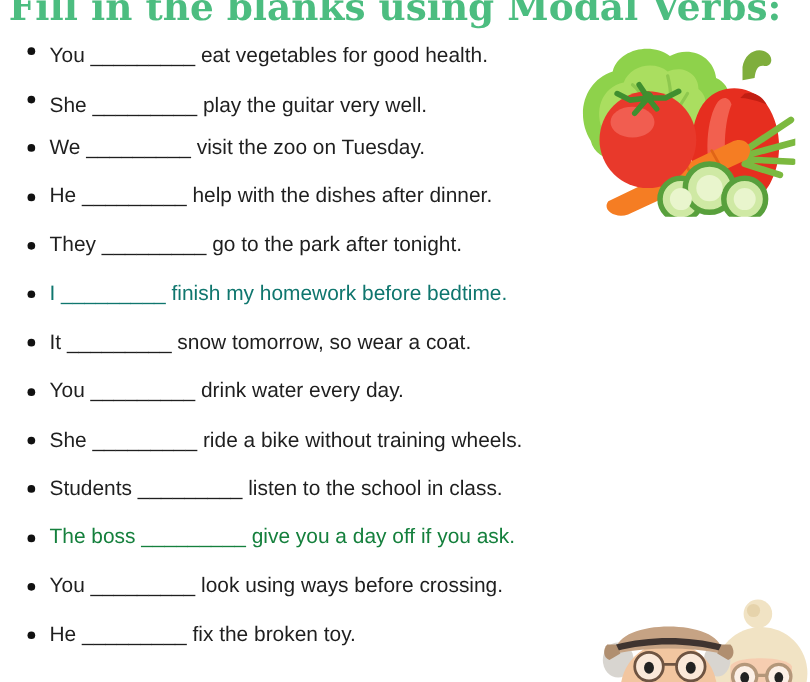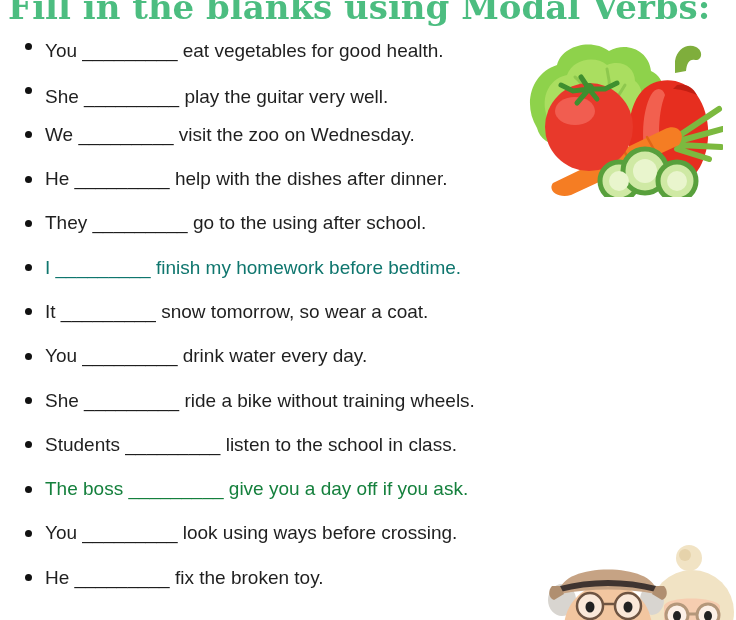"We _________ visit the zoo" span { text: Wednesday -> Tuesday }
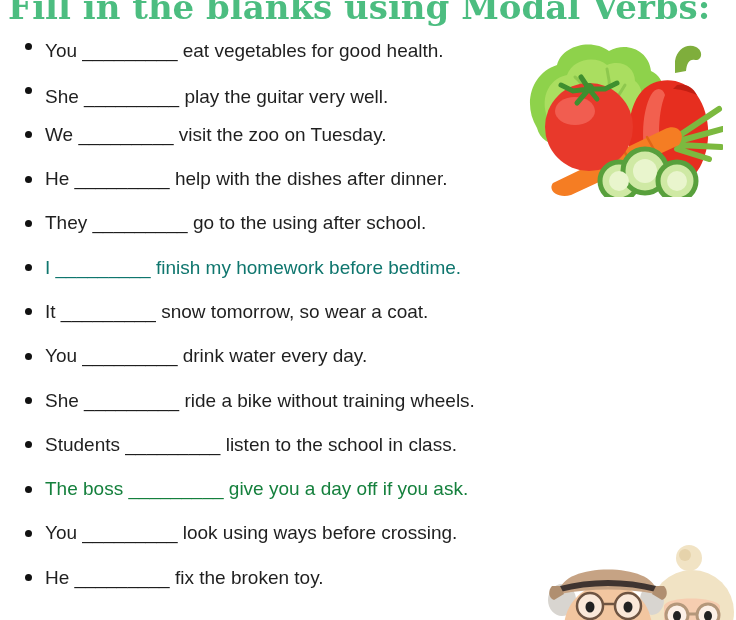"They _________ go to the" span { text: using after school -> park after tonight }
